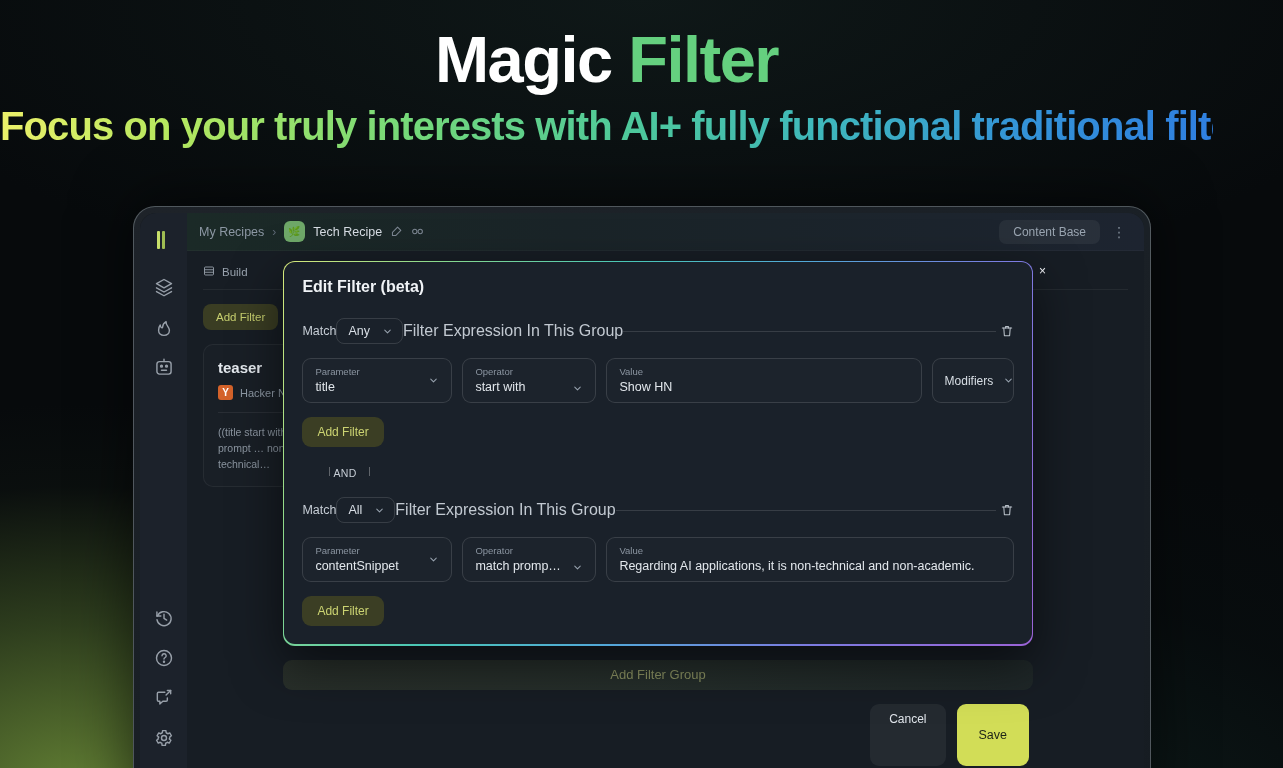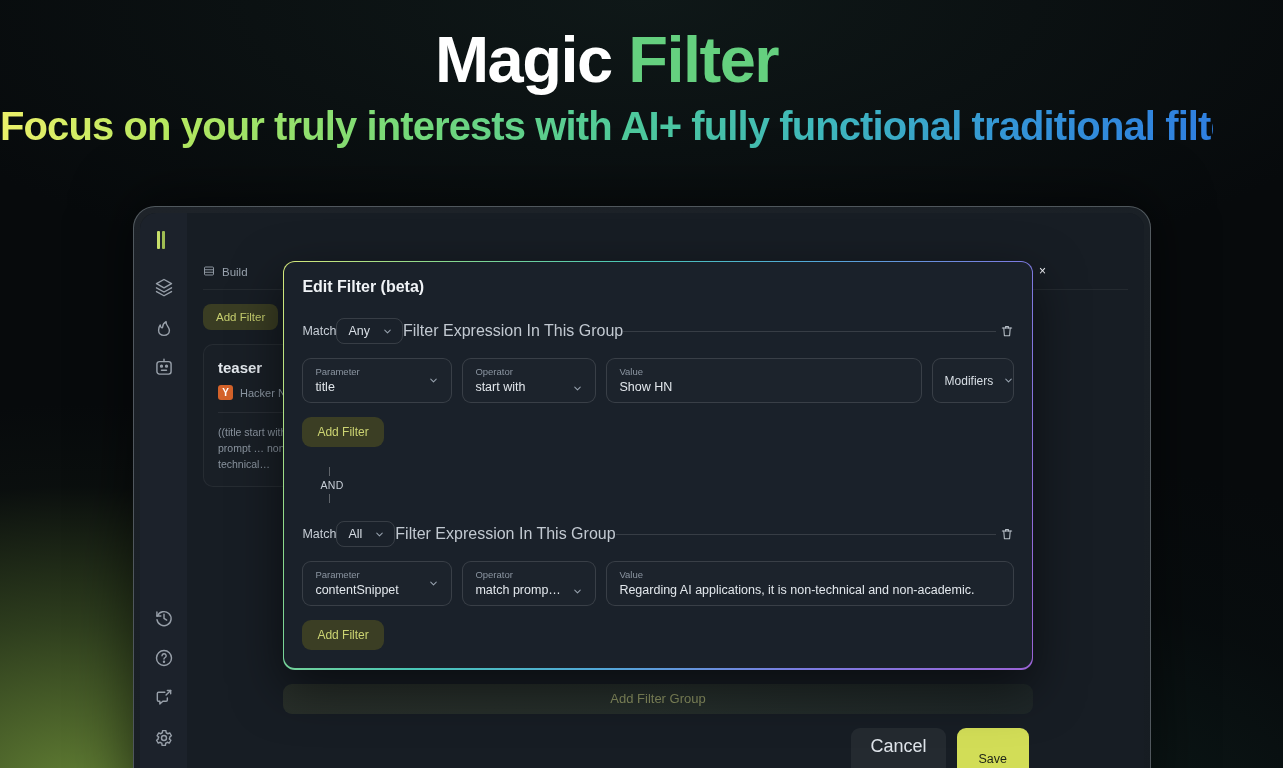"My Recipes" div { html: none -> <div> <span>My Recipes</span> <span>›</span> <span>🌿</span> <span>Tech Recipe</span> <span> <svg> <path></path> </svg> </span> <span> <svg> <circle></circle> <circle></circle> </svg> </span> <span></span> <span>Content Base</span> <span>⋮</span> </div> }
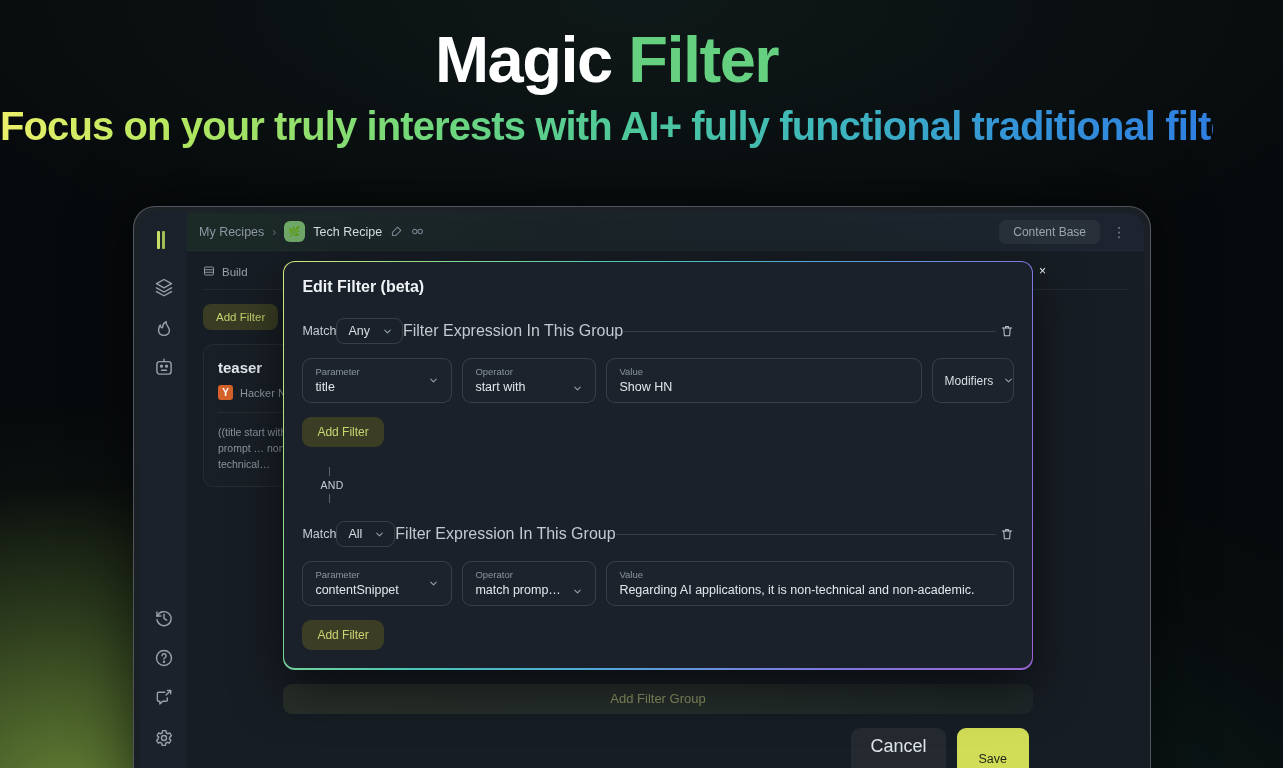"AND" #and-block { flex-direction: column -> row }
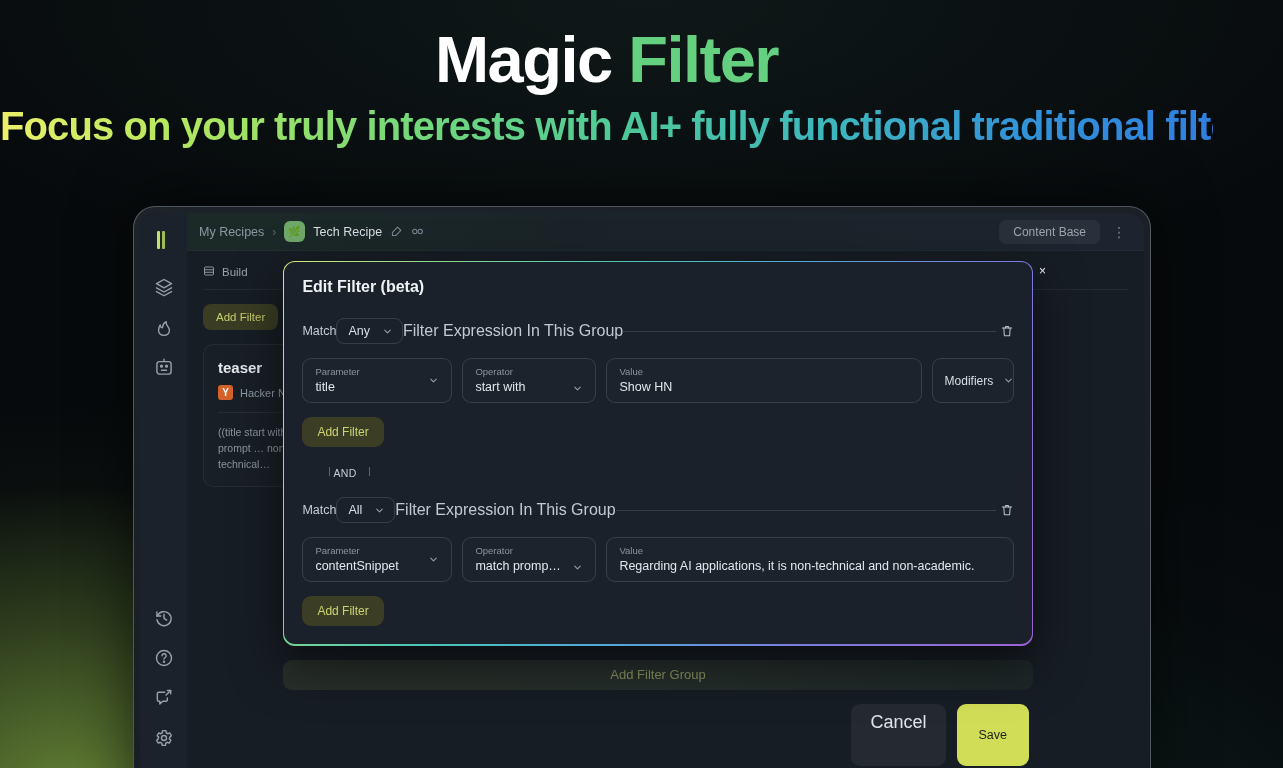"Cancel" #cancel-btn { font-size: 18px -> 12px }
